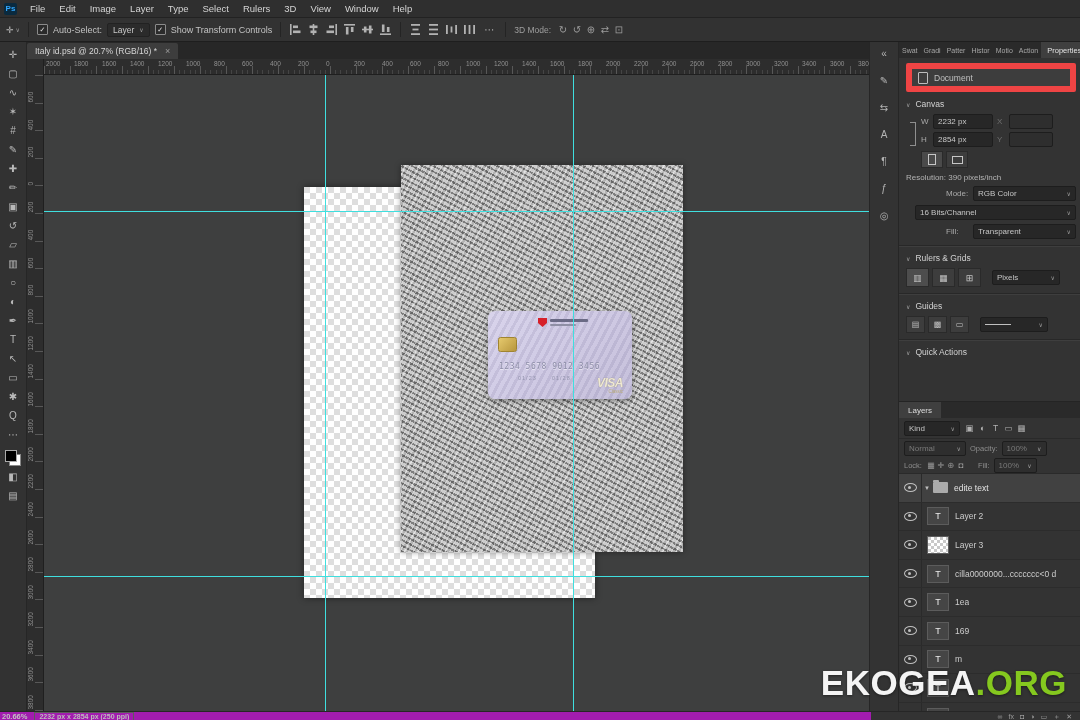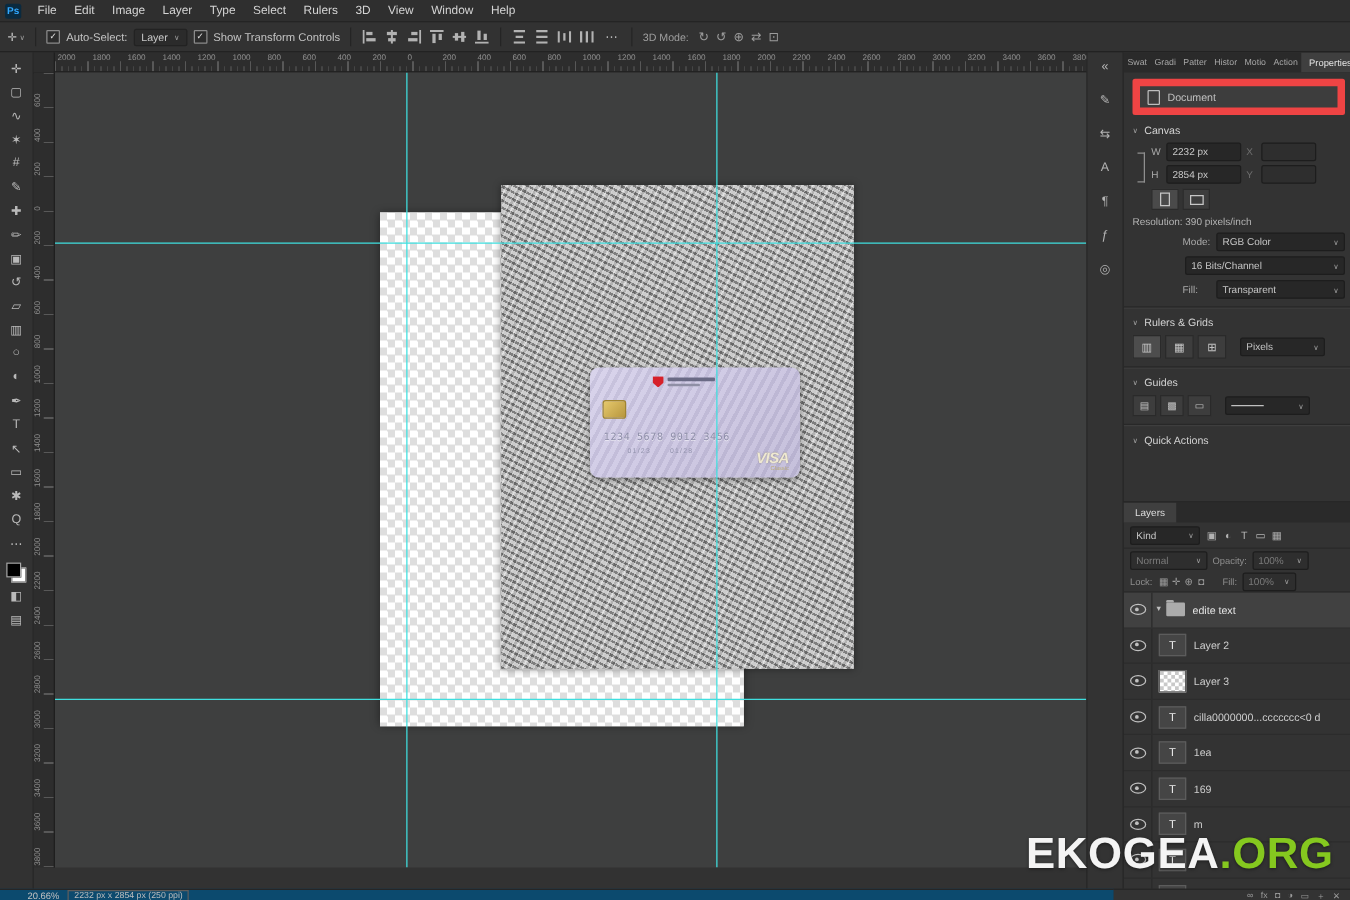"Italy id.psd @ 20.7% (RGB/16)" div.tabrow { html: none -> <div> <div> <span>Italy id.psd @ 20.7% (RGB/16) *</span> <span>×</span> </div> </div> }
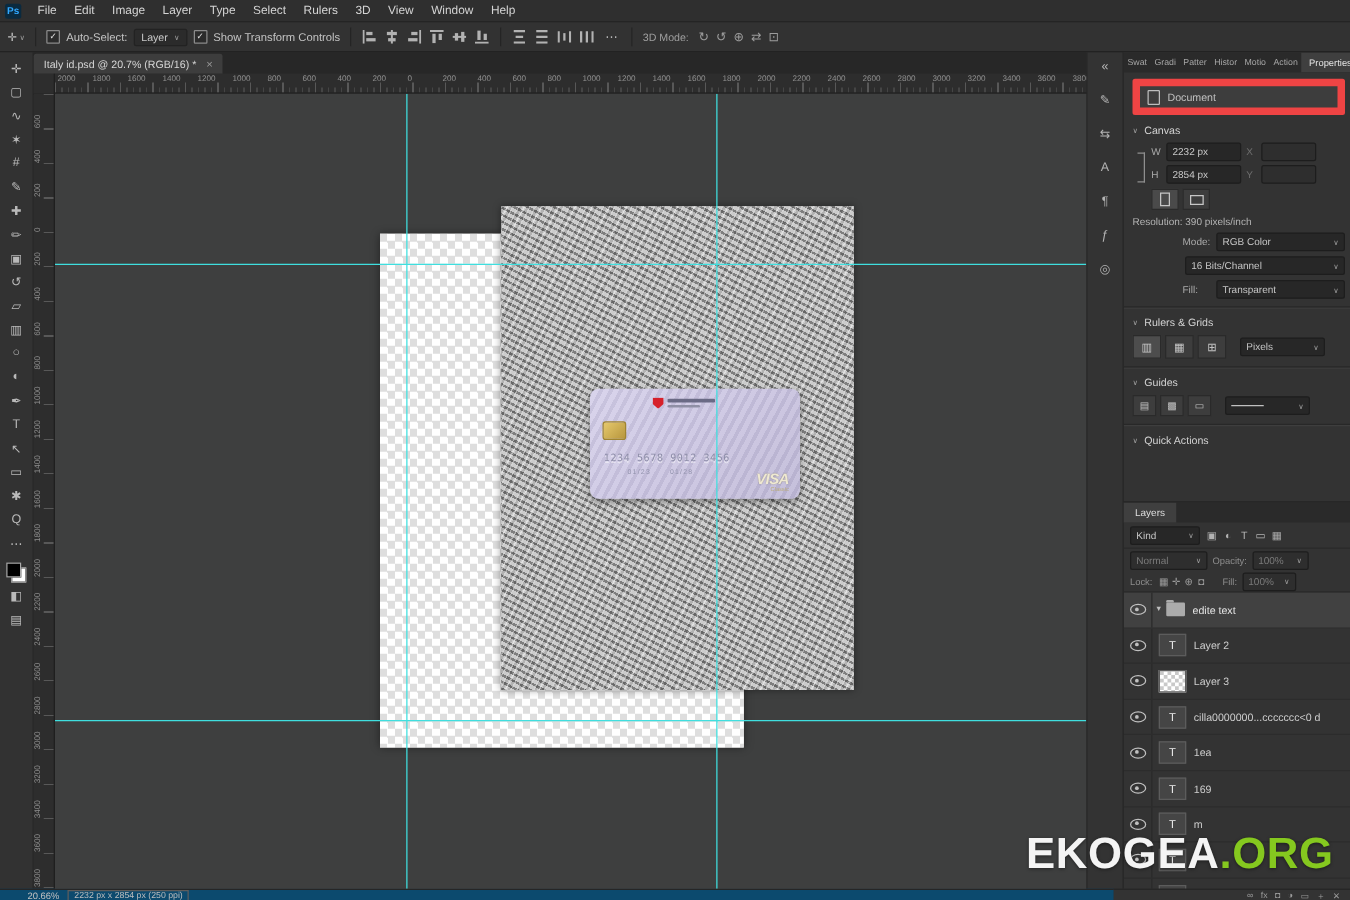"16 Bits/Channel" .indent { margin-left: 42px -> 9px }
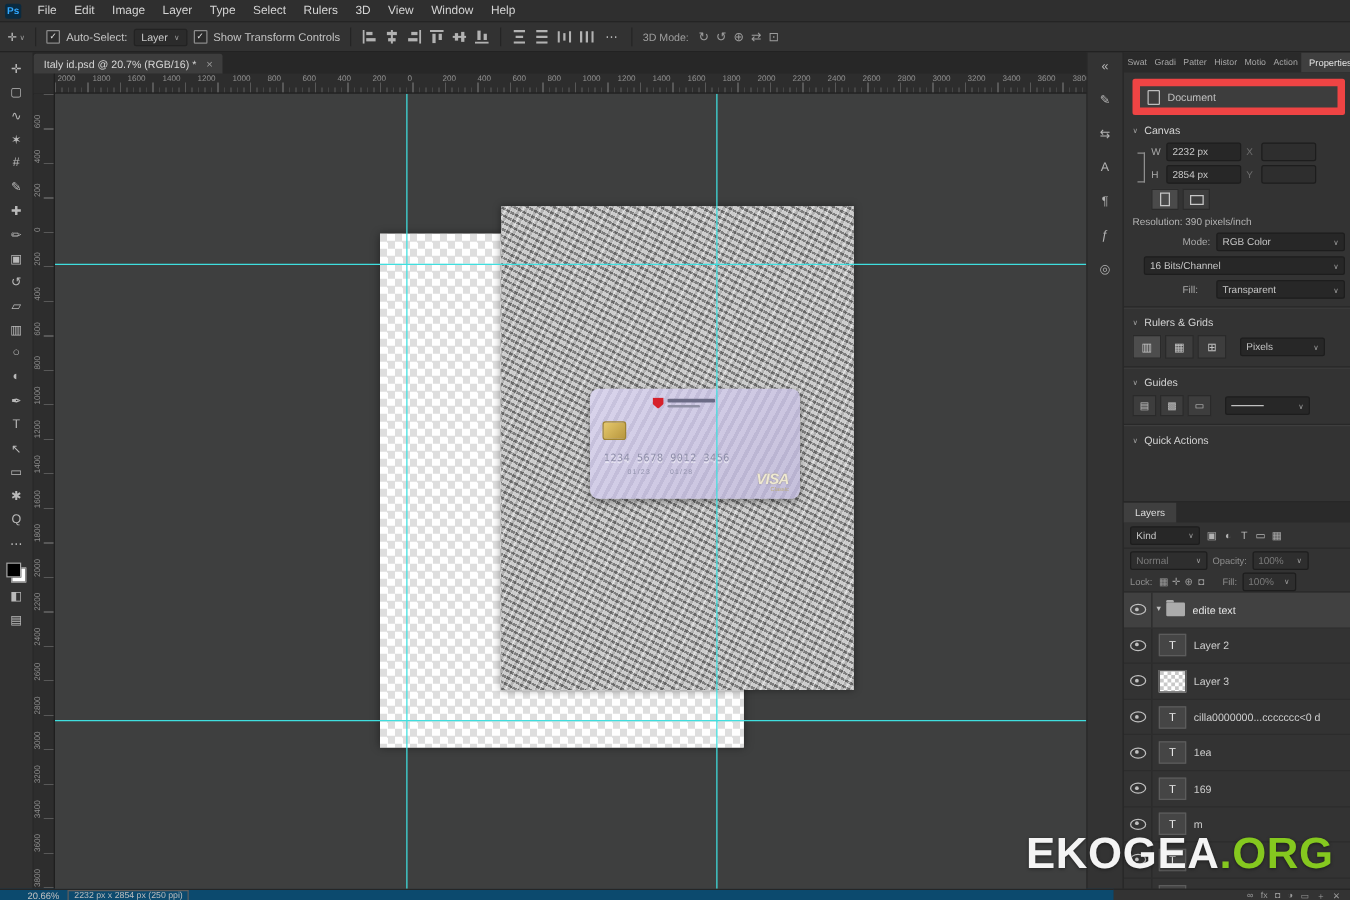"1234 5678 9012 3456" .card { left: 428px -> 444px; width: 168px -> 144px }
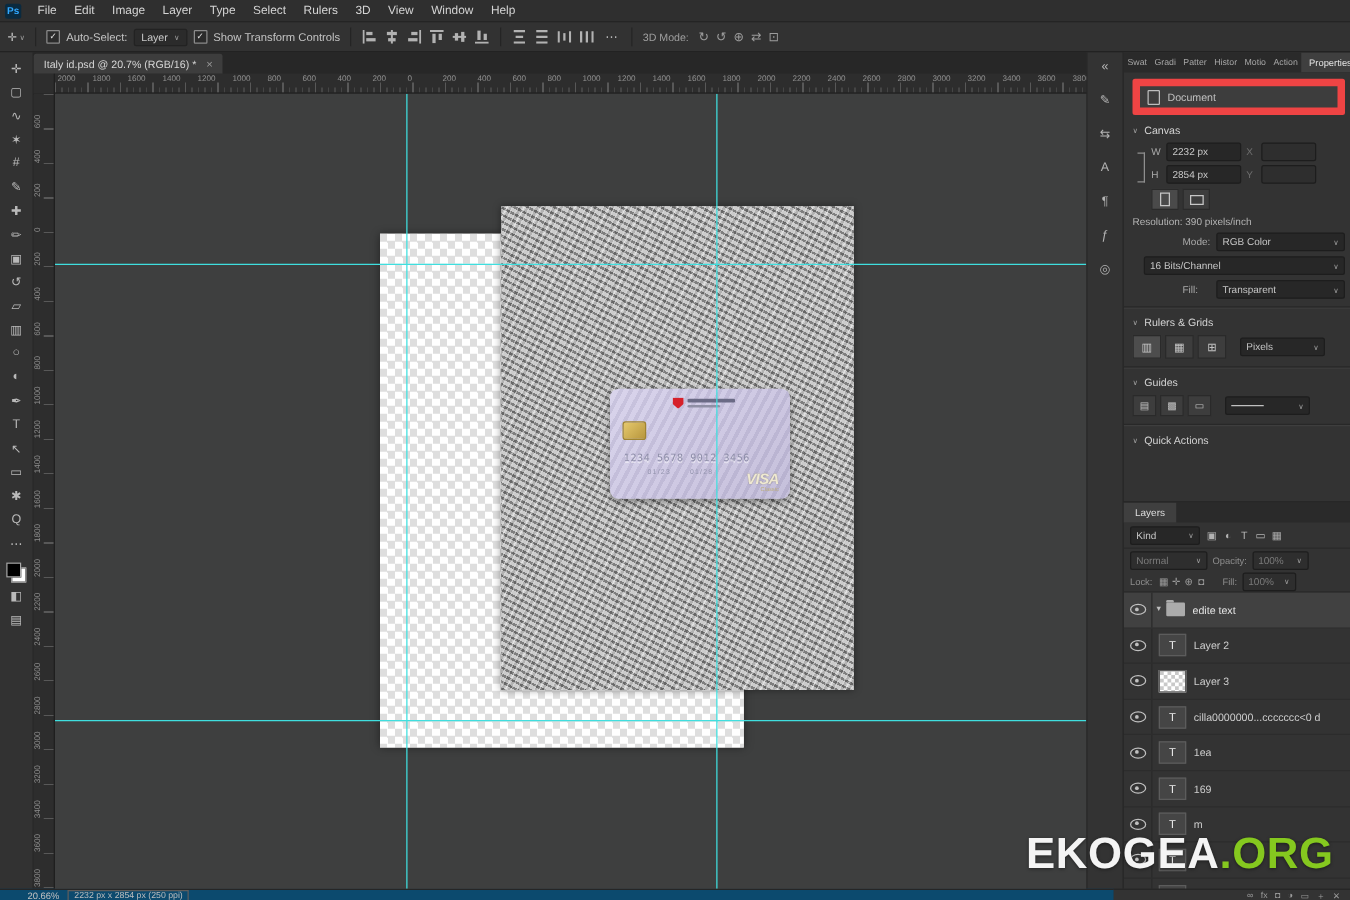"20.66%" .status-left { background: #0c4a6e -> #a21caf; font-weight: none -> bold; padding-left: 22px -> 2px }
